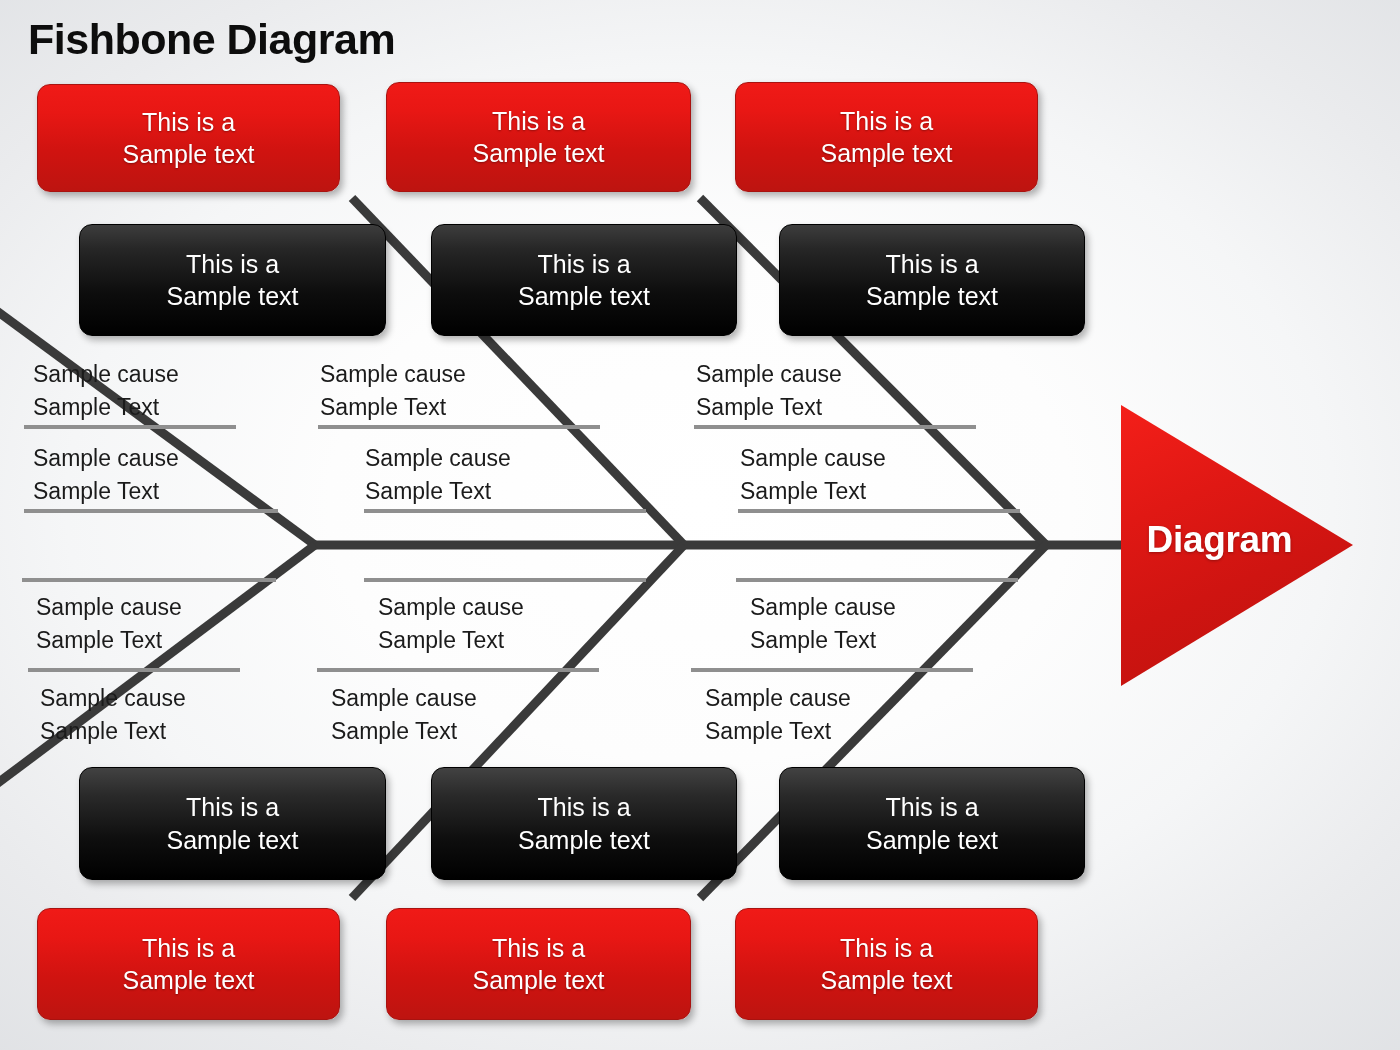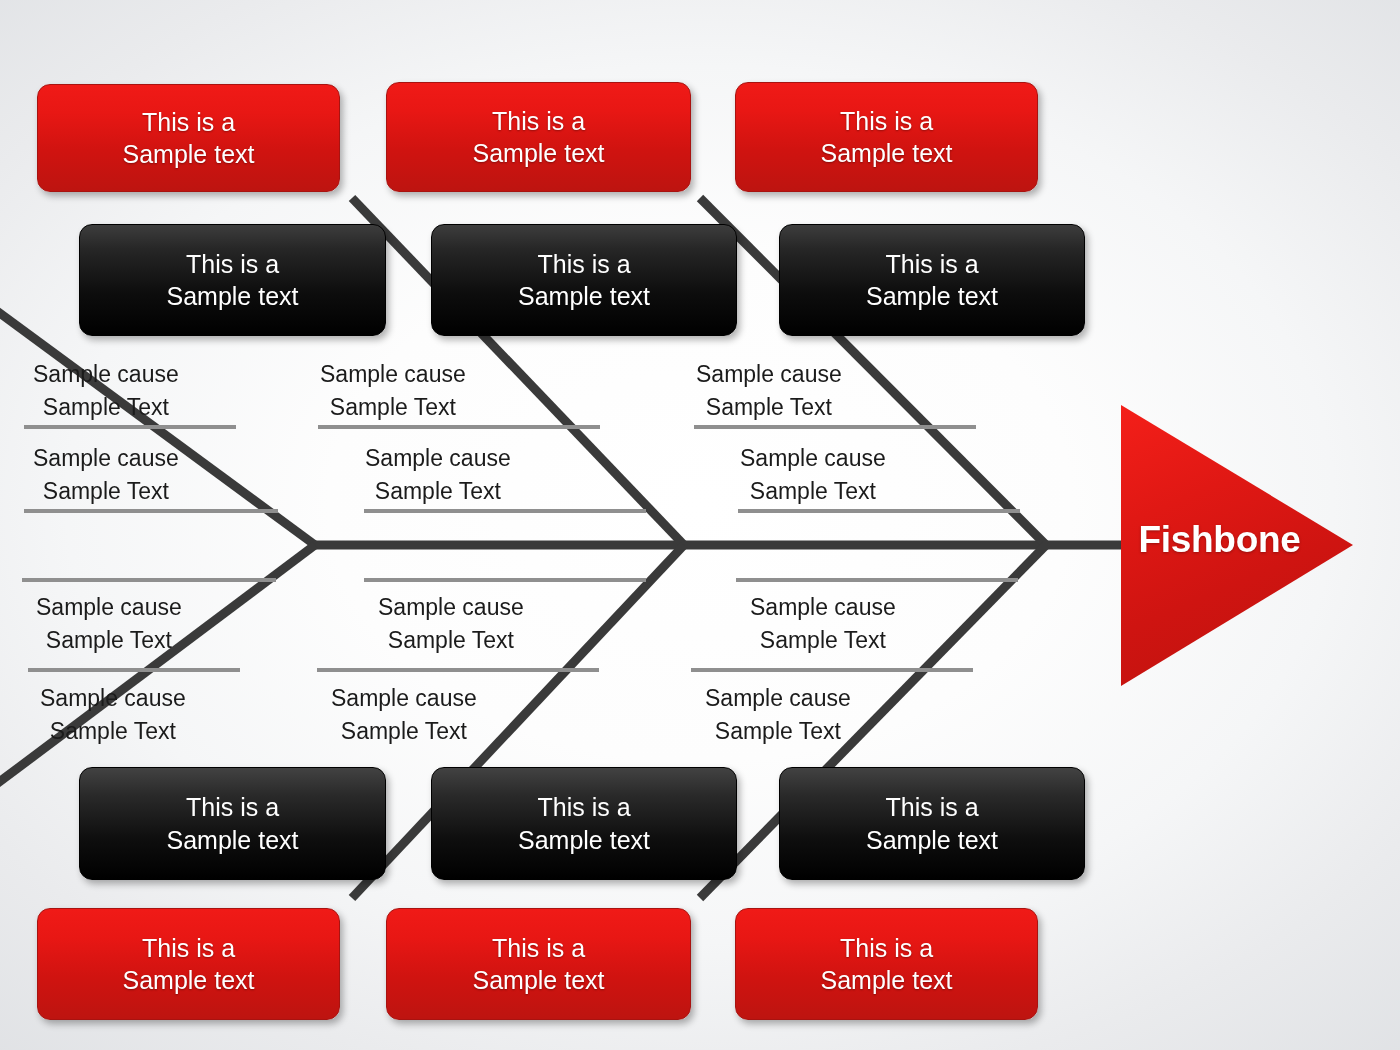"Fishbone Diagram" div { html: none -> <div>Fishbone Diagram</div> }
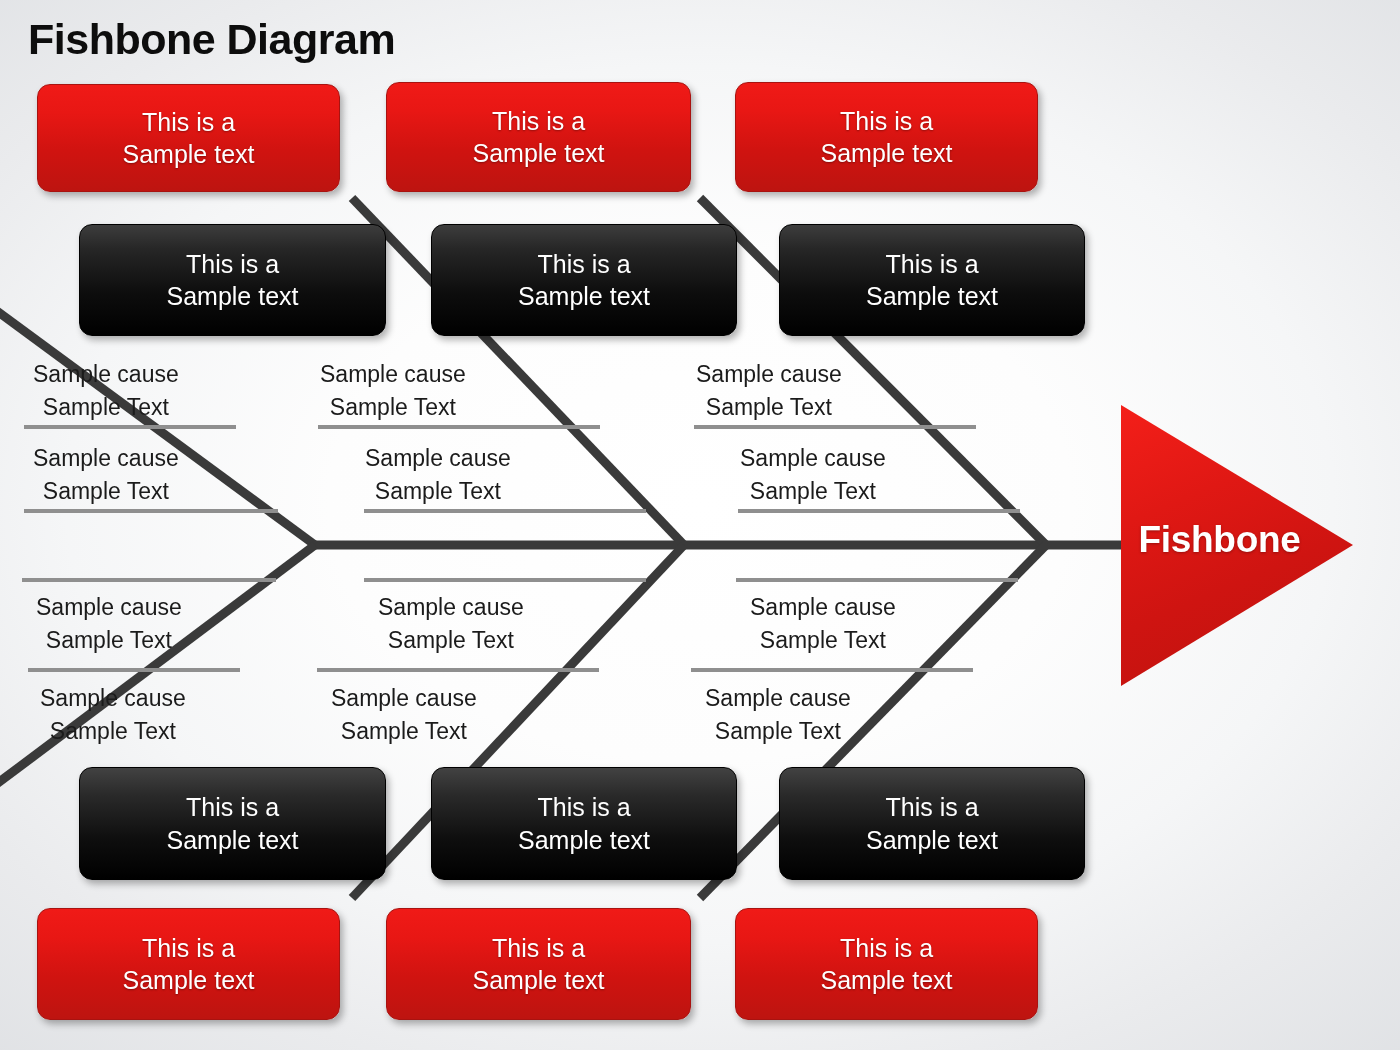"Sample cause" .cause .c1, .cause .c2 { text-align: center -> none }
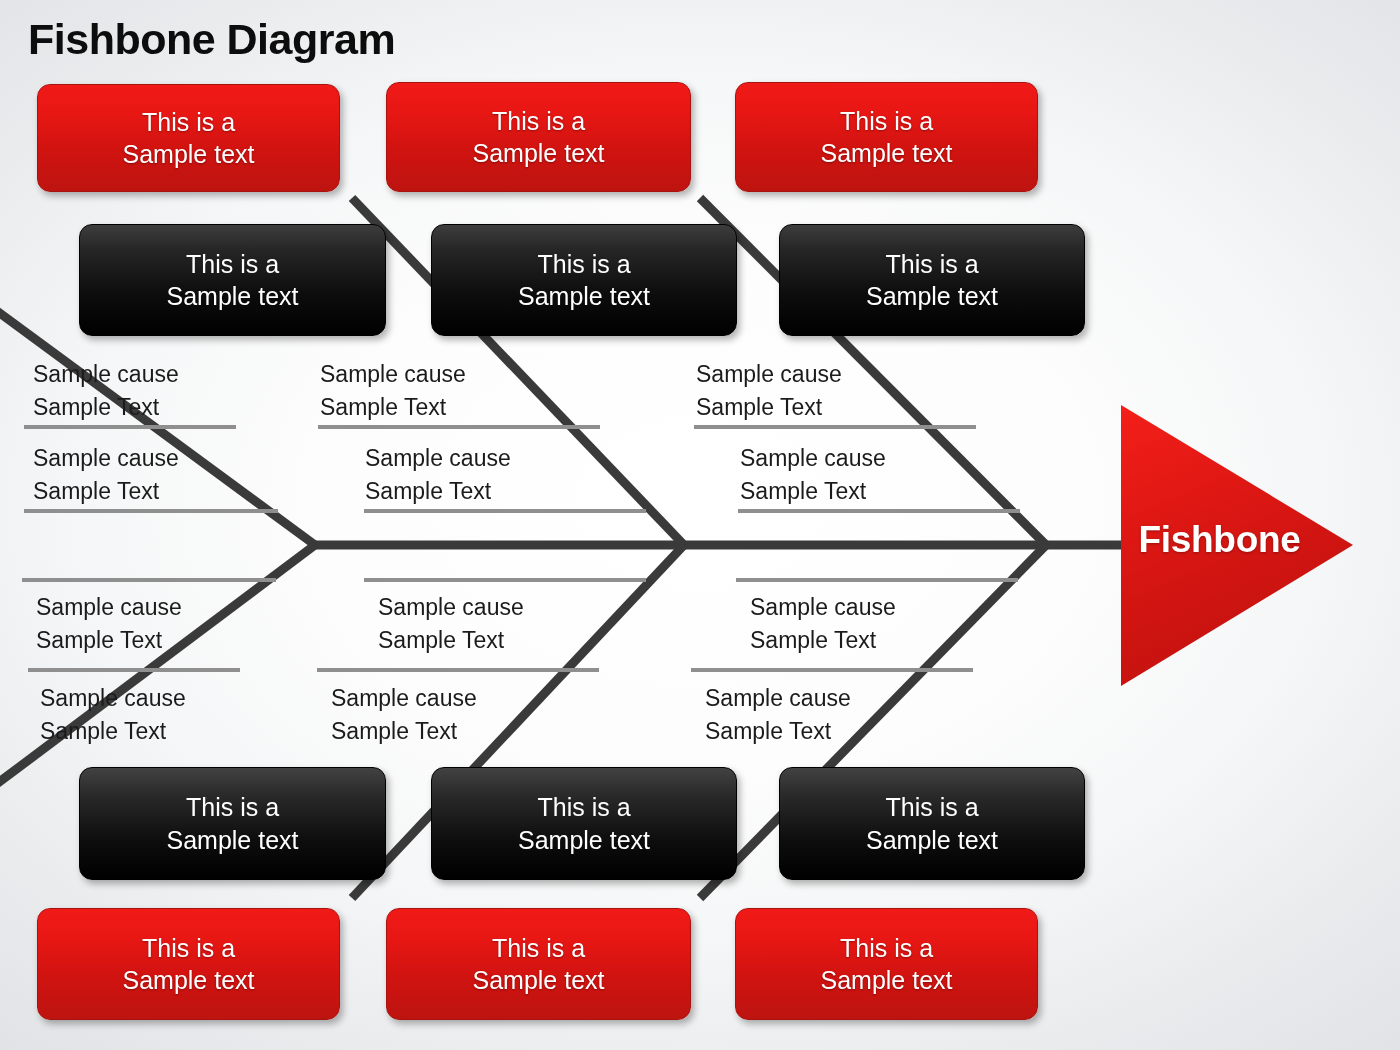"Fishbone" div { text: Fishbone -> Diagram }
